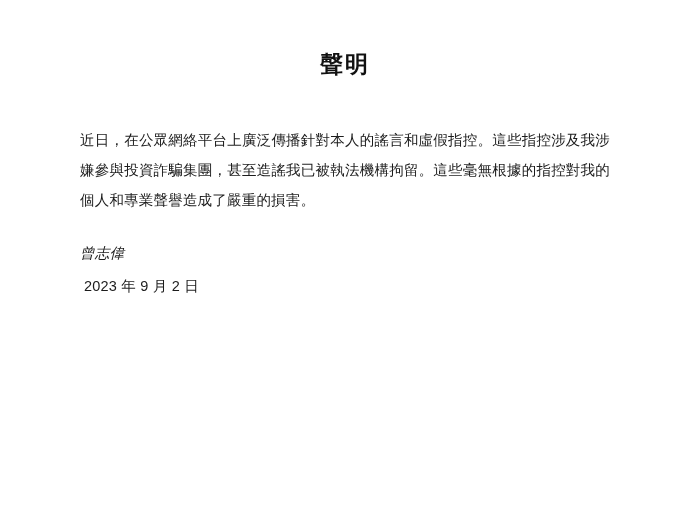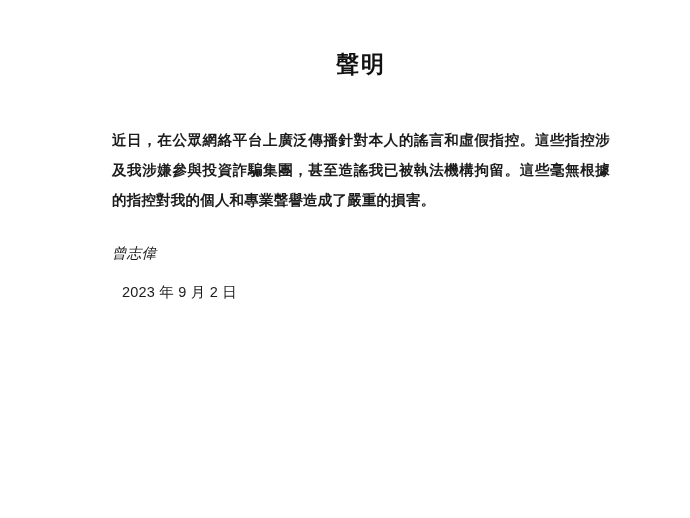"聲明" .page { padding: 36px 80px 0 112px -> 36px 80px 0 80px }
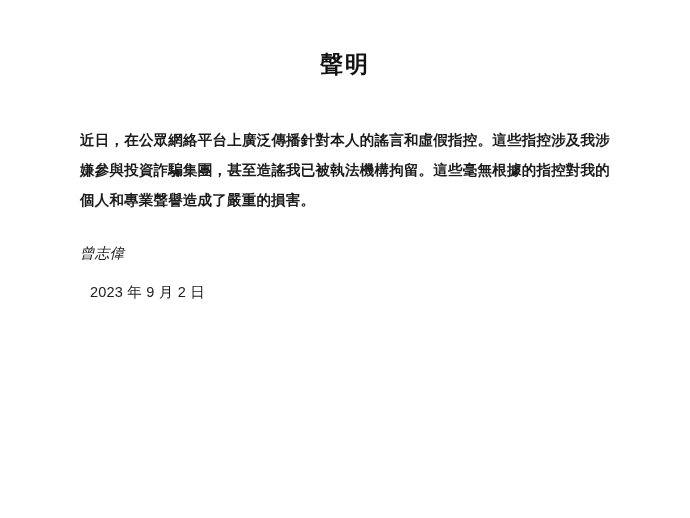"近日，在公眾網絡平台上廣泛傳播針對本人的謠言和虛假指控。這些指控涉及我涉嫌參與投" .para { font-weight: bold -> none }
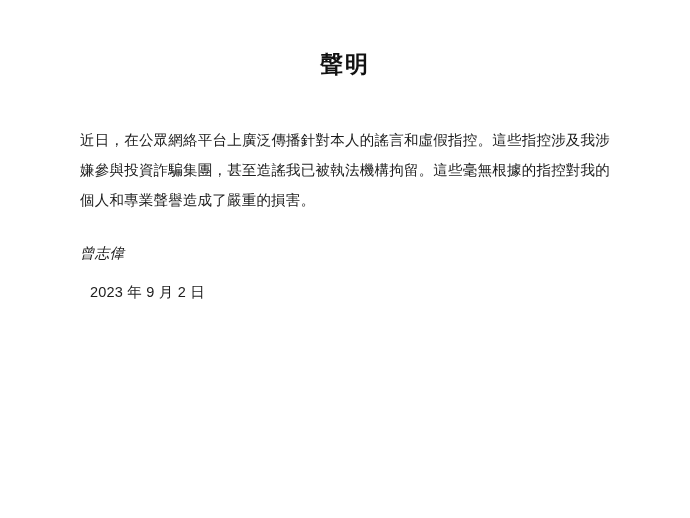"2023 年 9 月 2" .sign-date { margin: 10px -> 4px }
